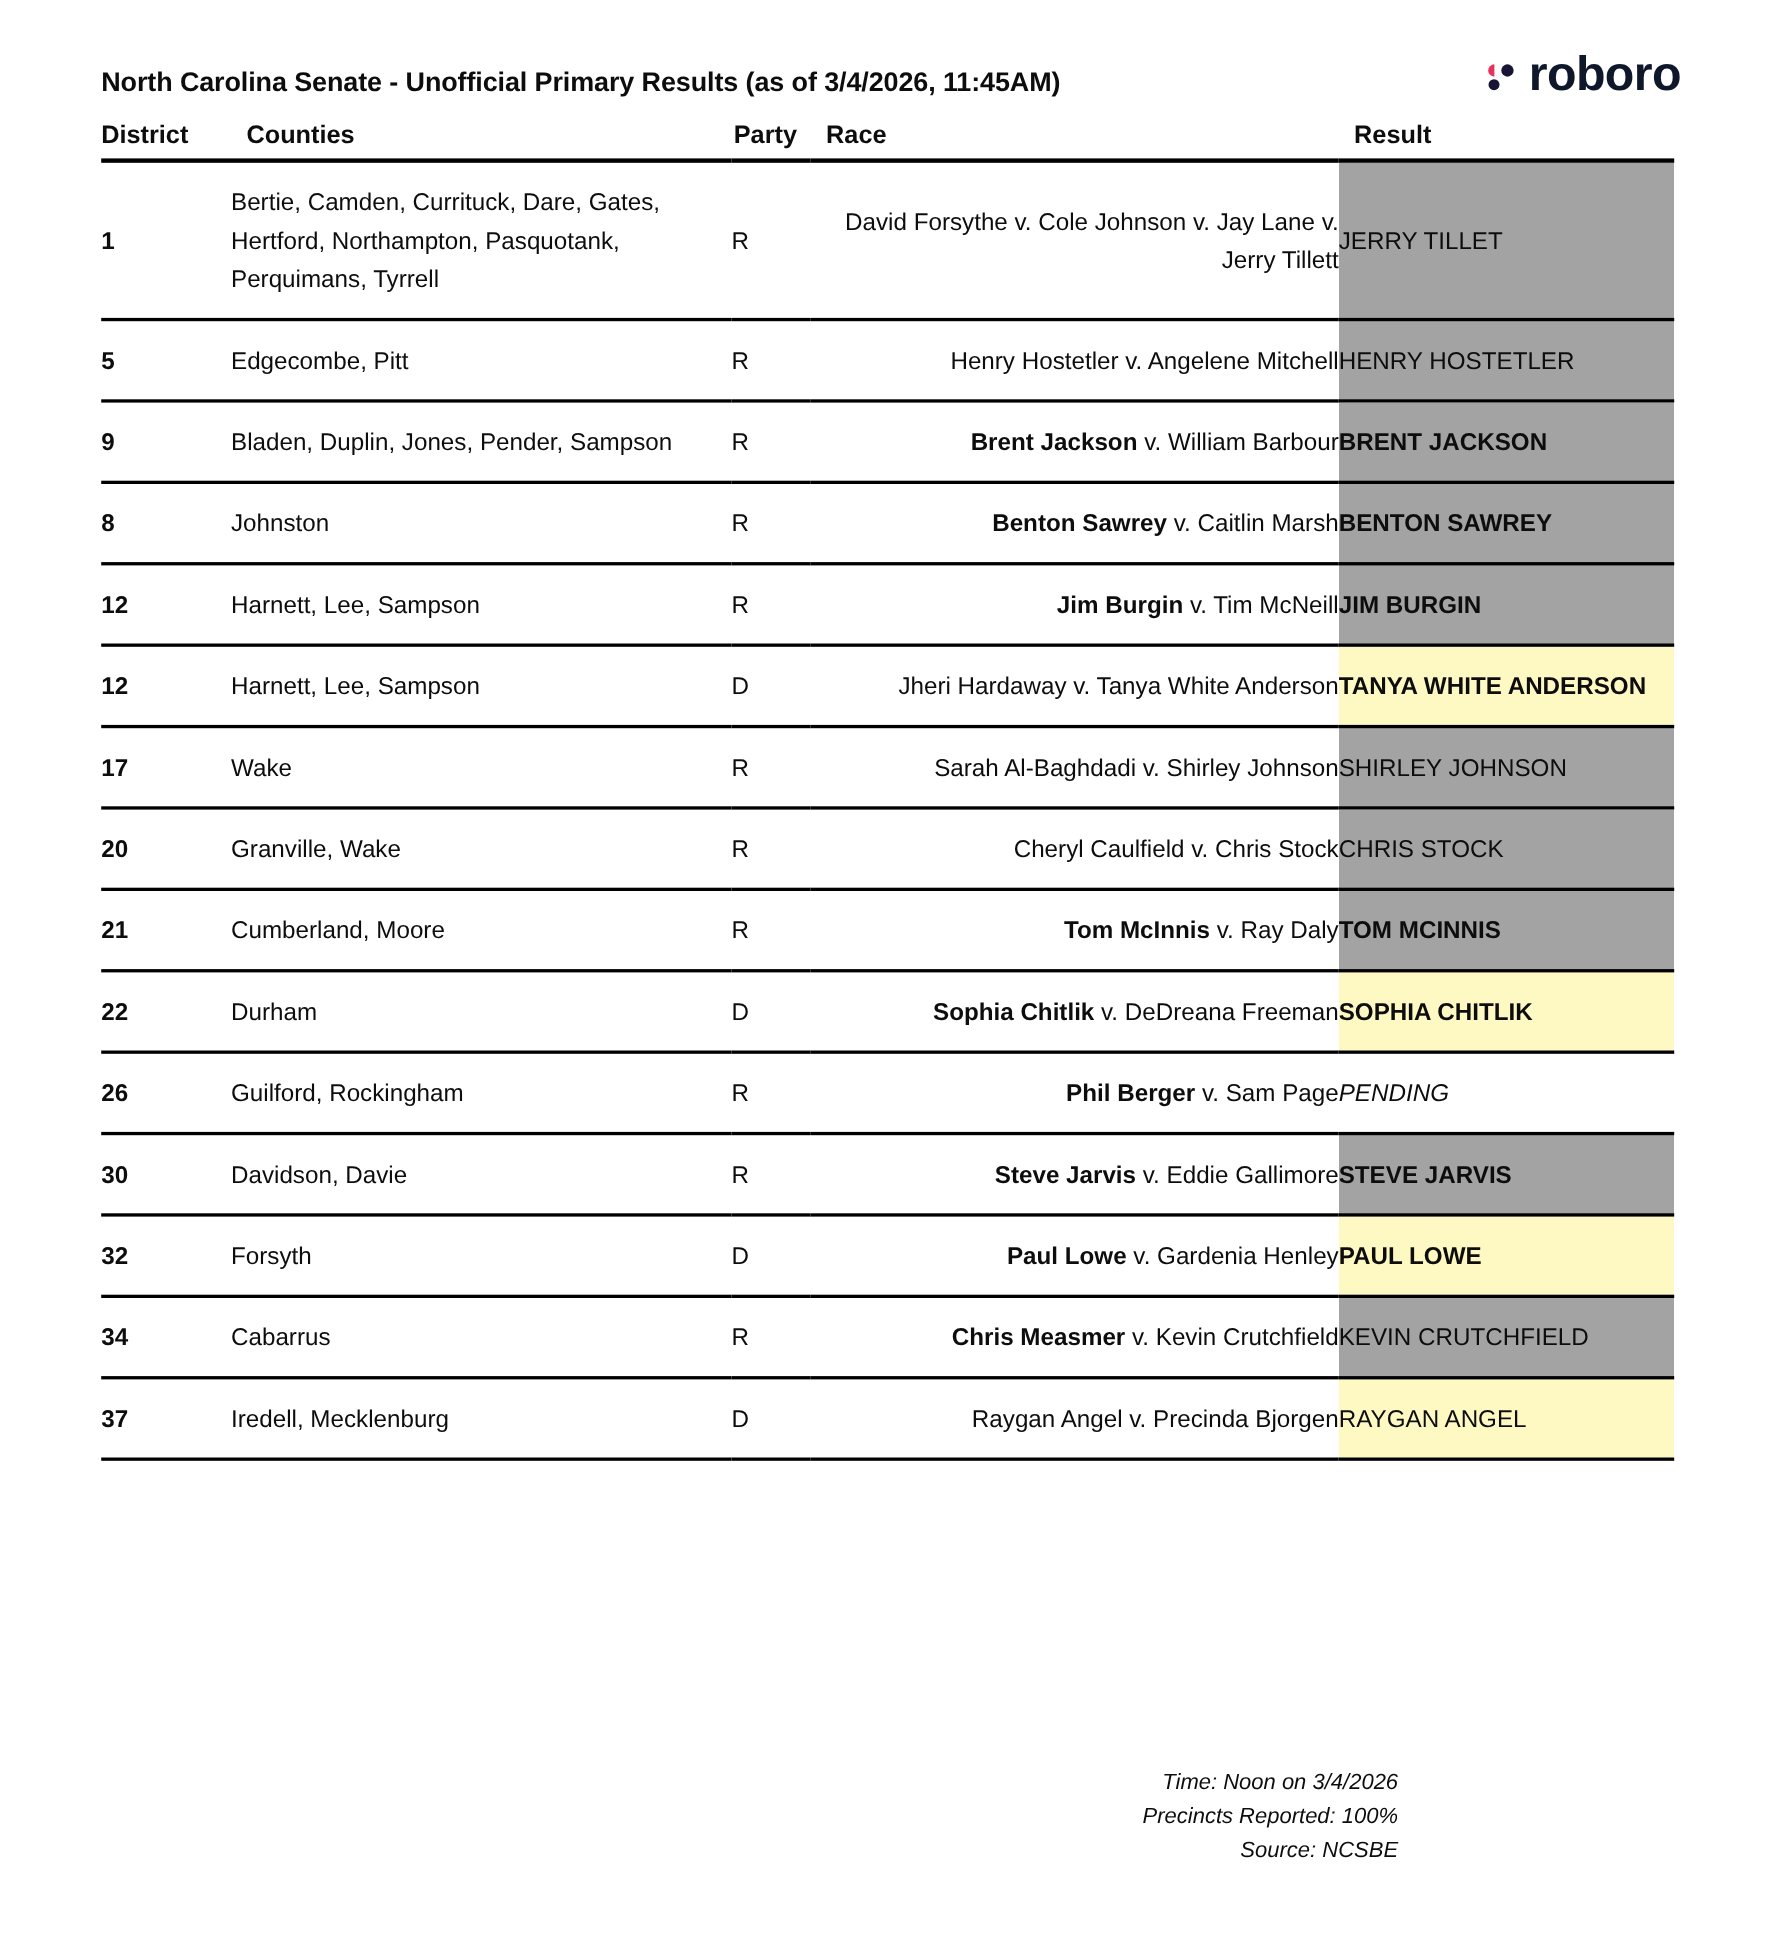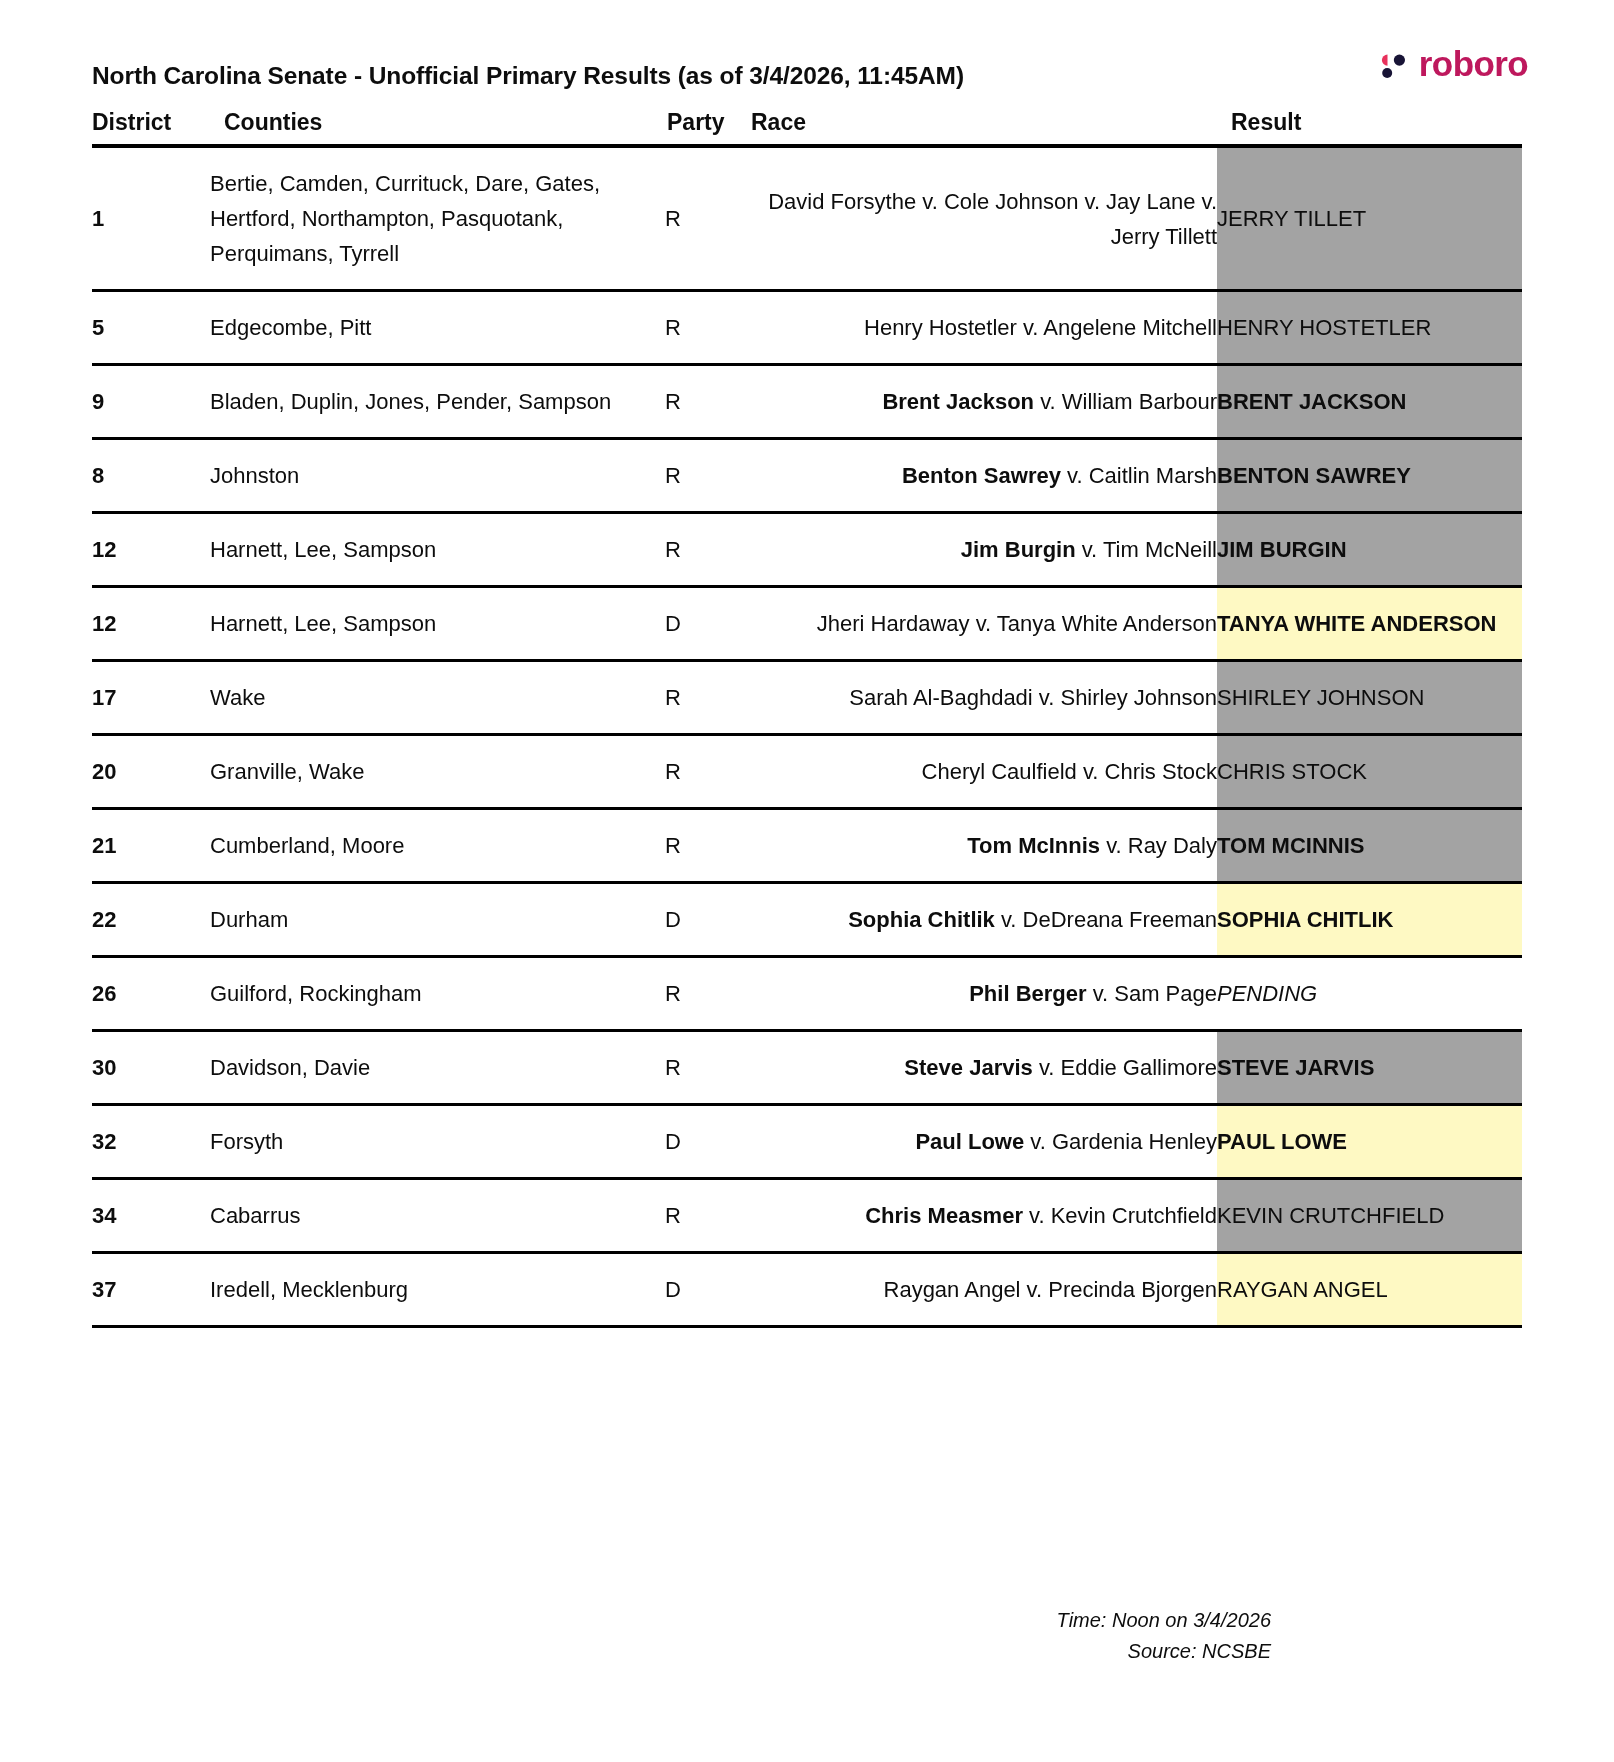"roboro" .brand-word { color: #be185d -> #0f172a; font-size: 35px -> 44px }
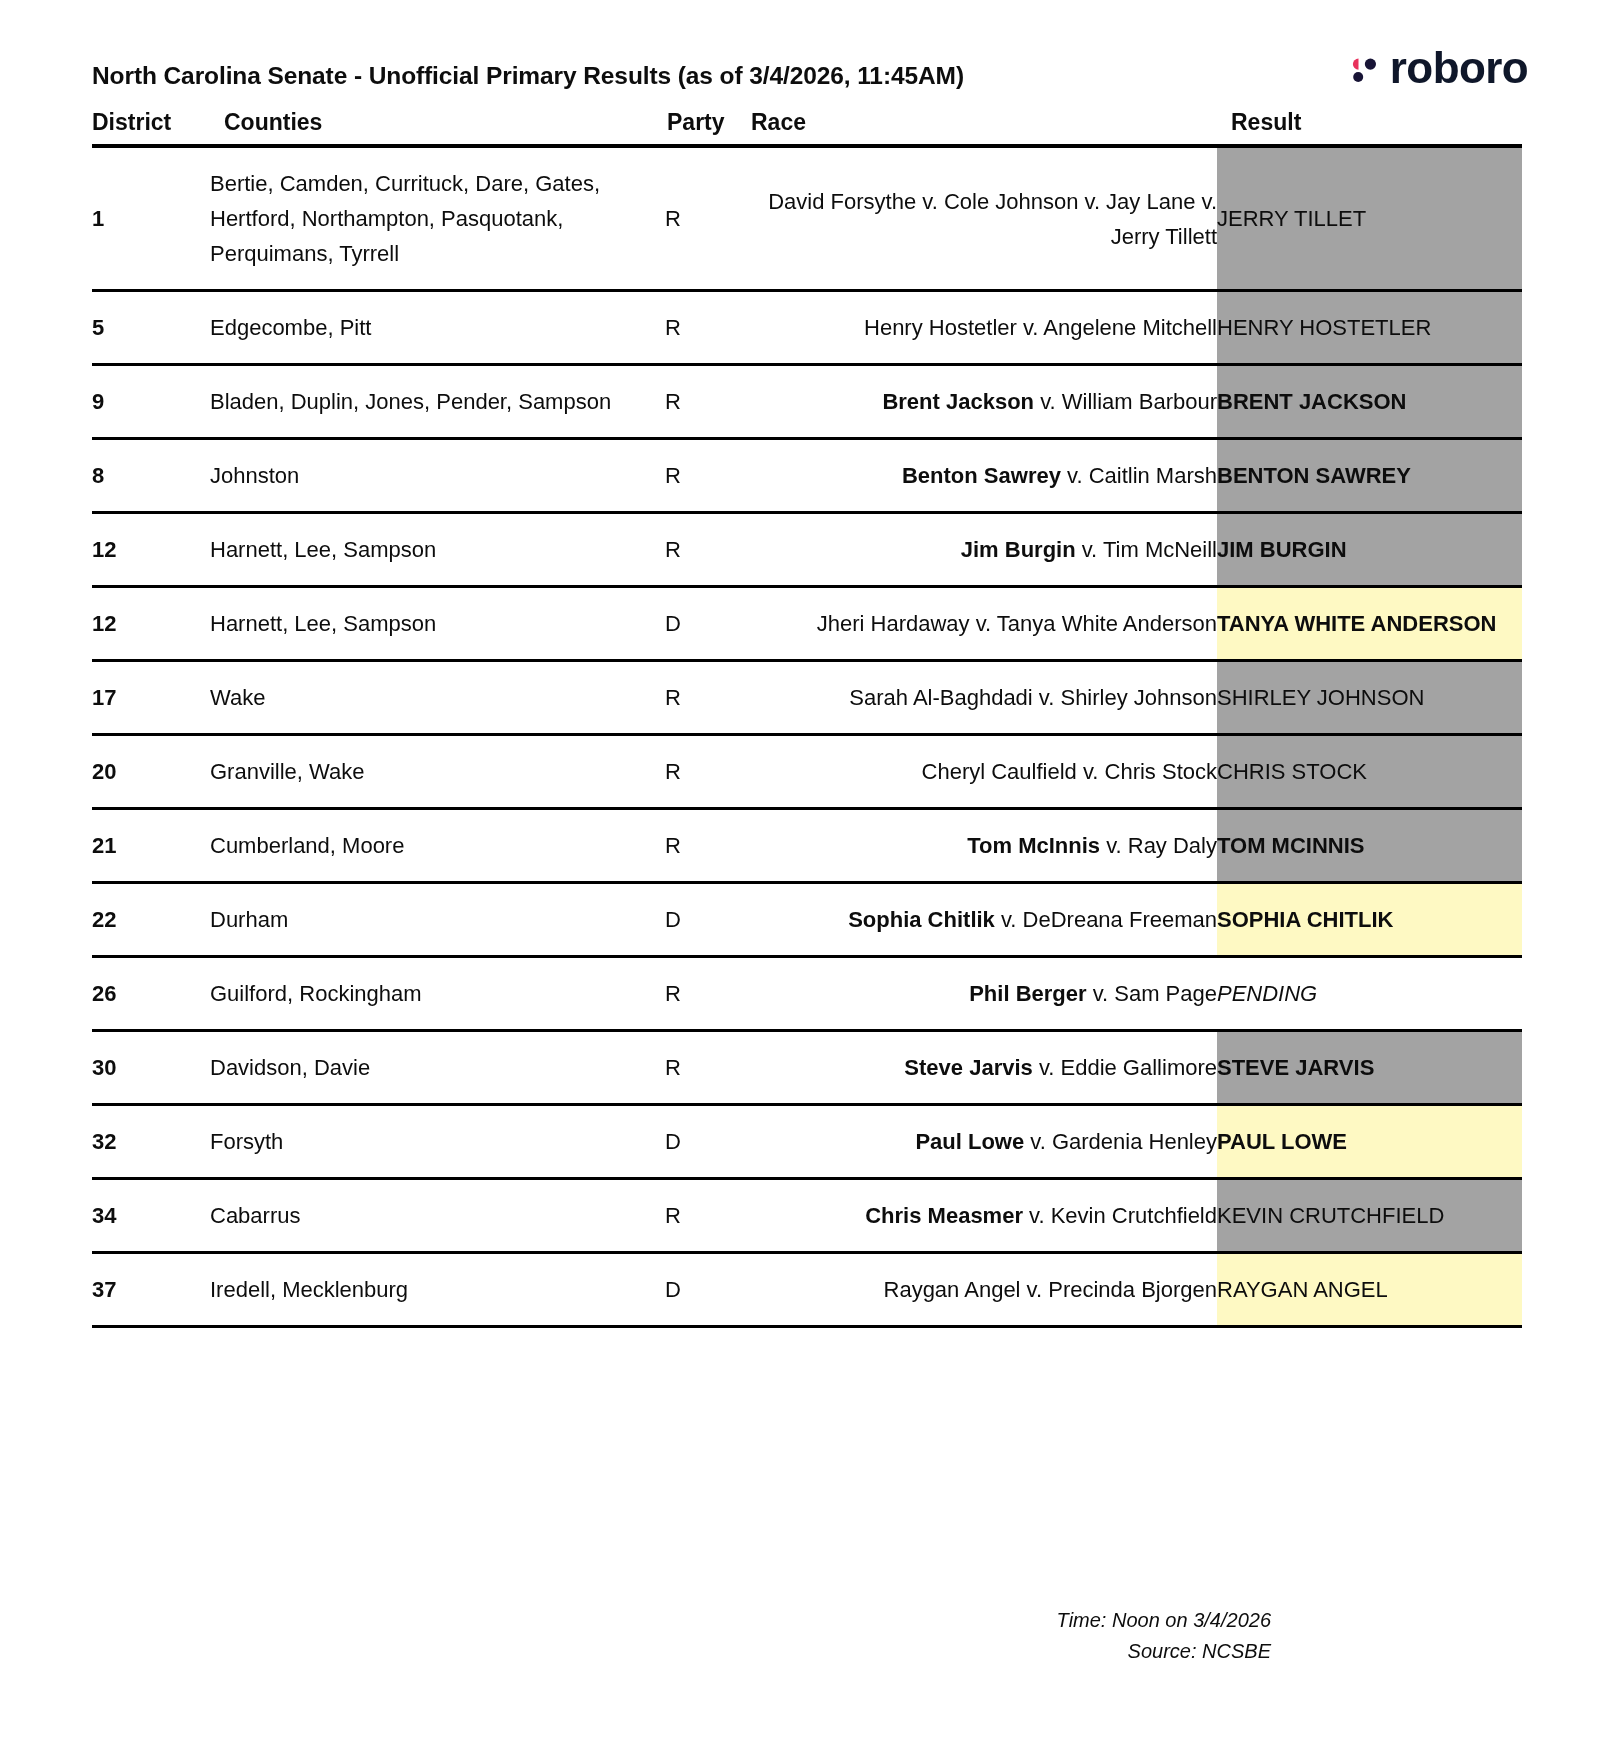"Precincts Reported: 100%" div { html: none -> <div>Precincts Reported: 100%</div> }
